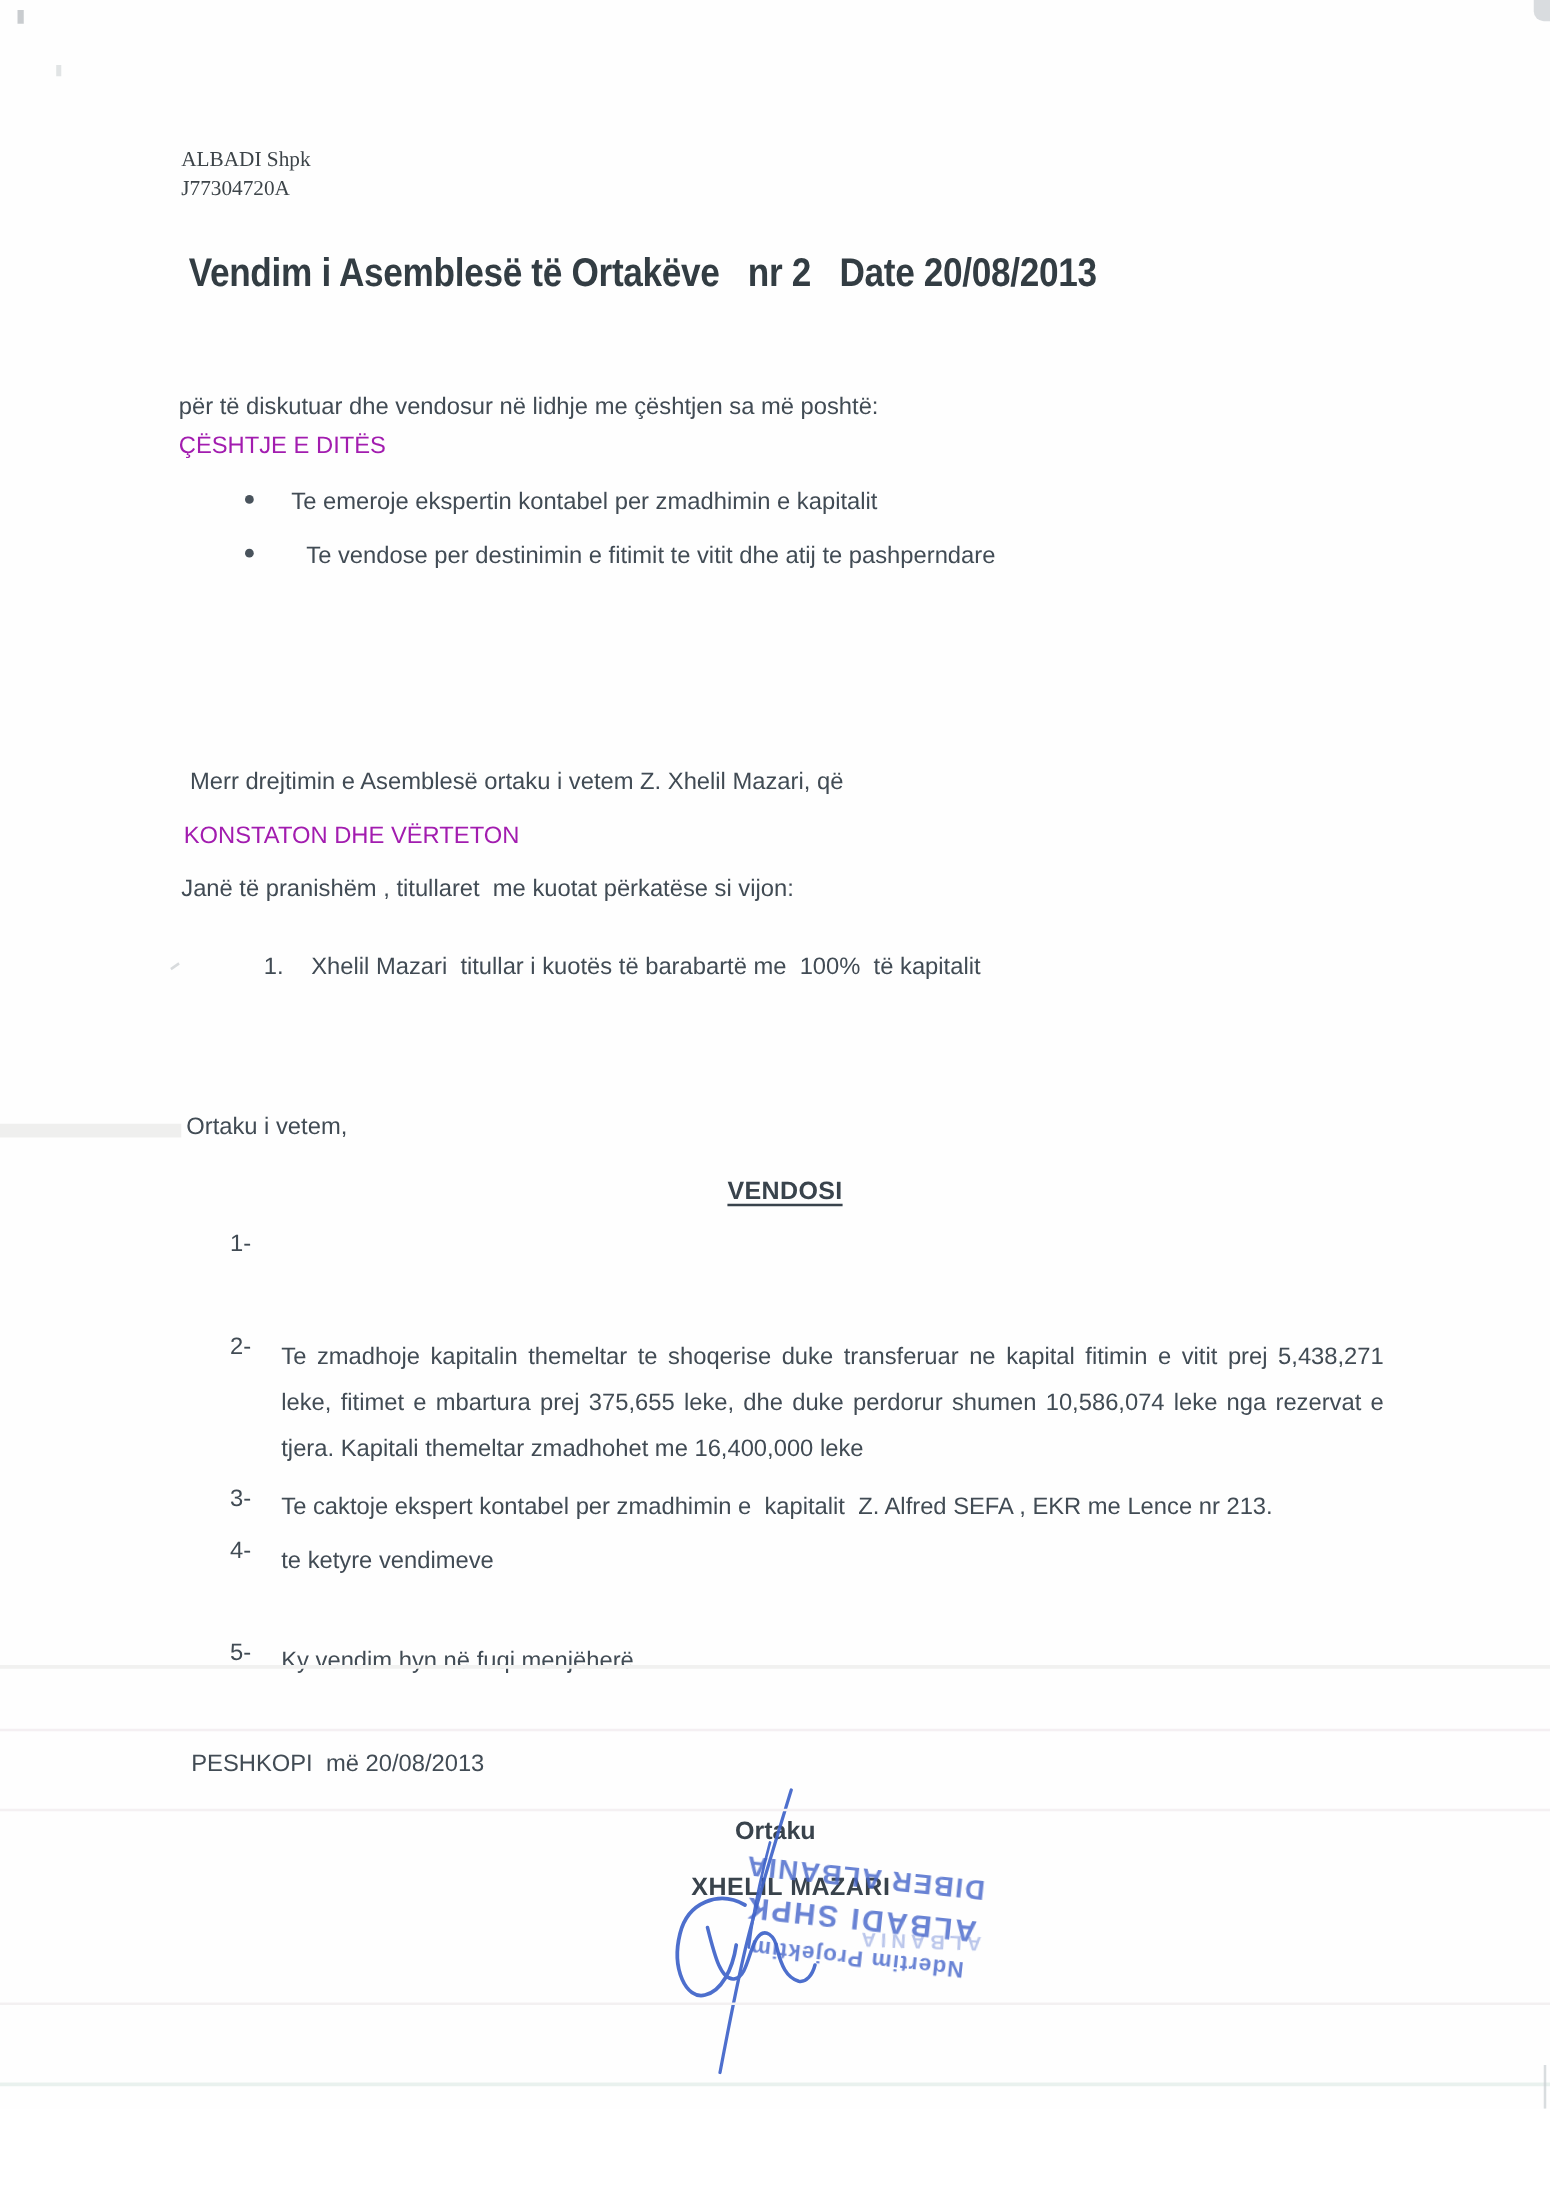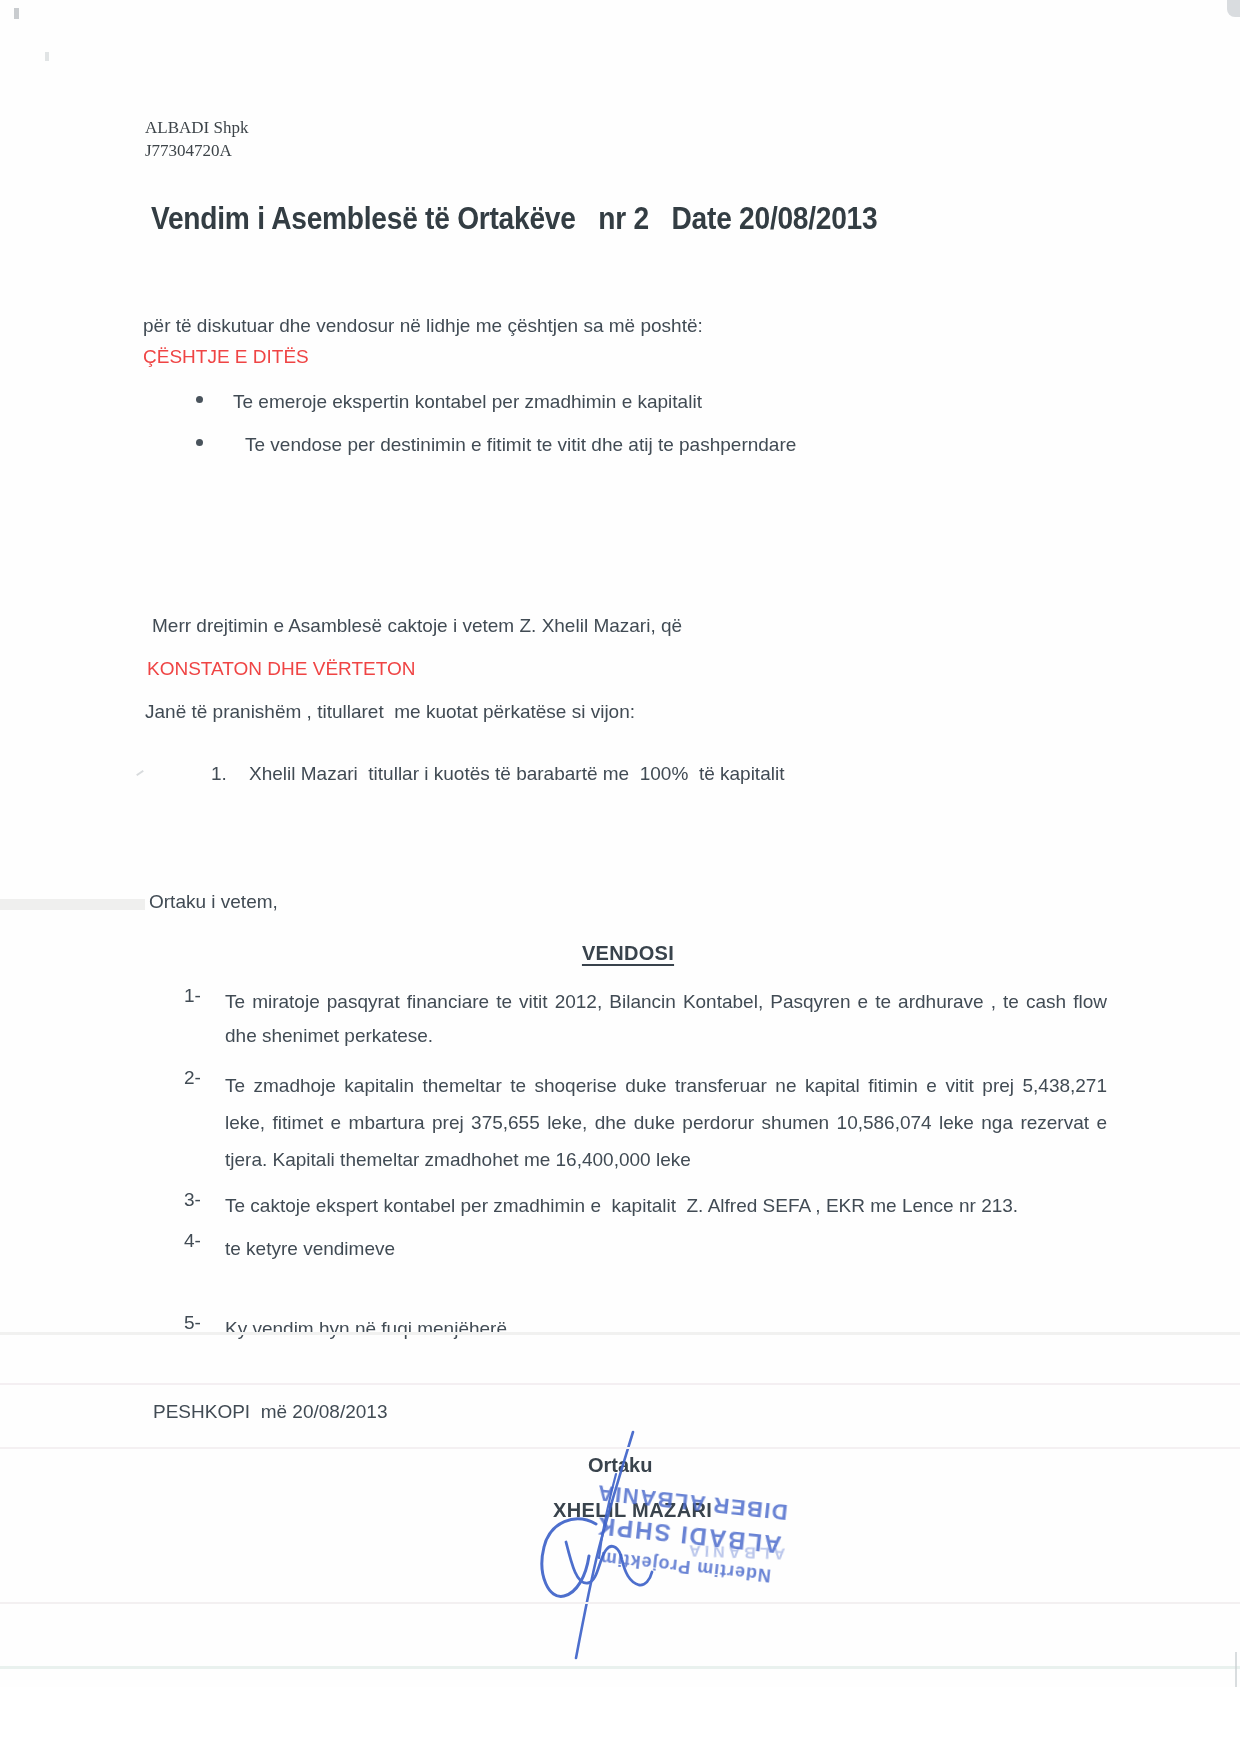"ÇËSHTJE E DITËS" .caps { color: #ef4444 -> #a21caf }
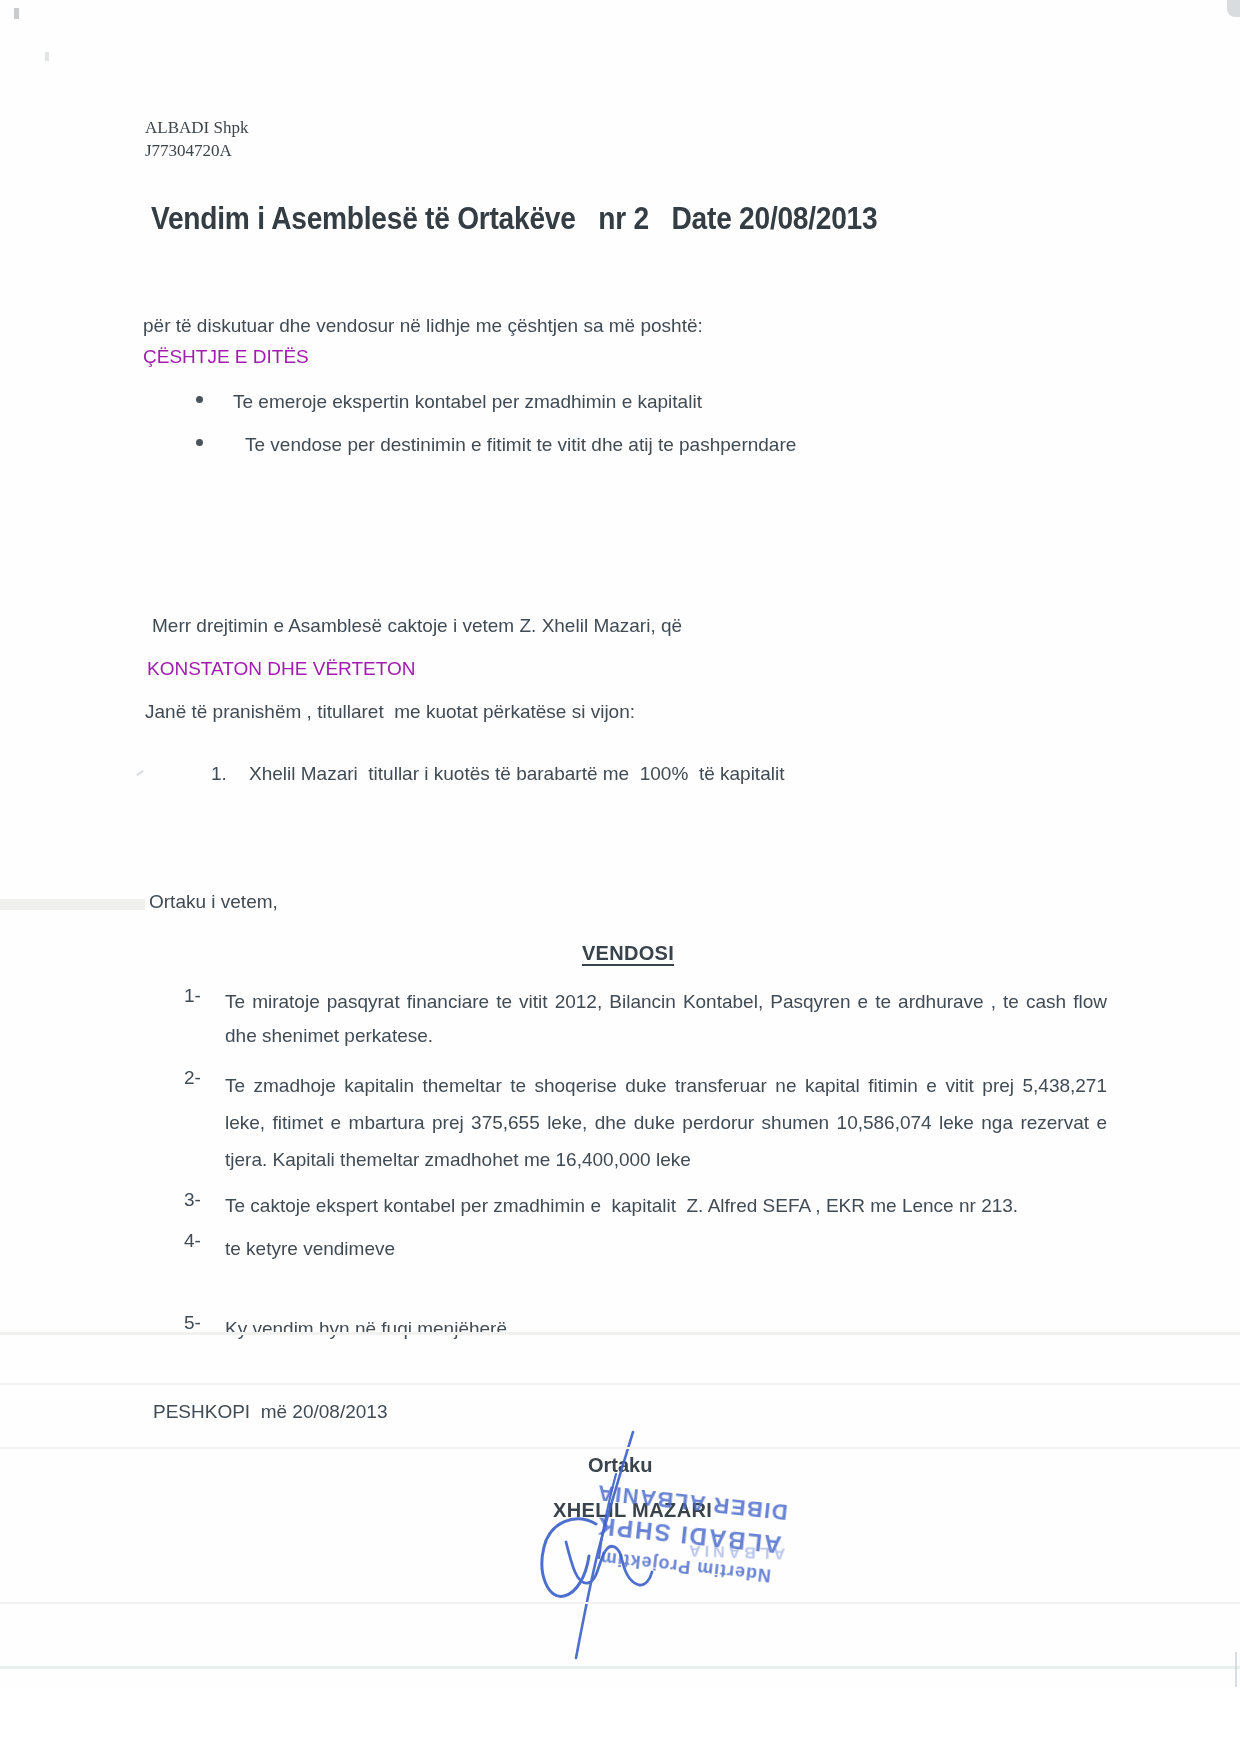"Merr drejtimin e Asamblesë caktoje" div.abs { text: Asamblesë caktoje -> Asemblesë ortaku }
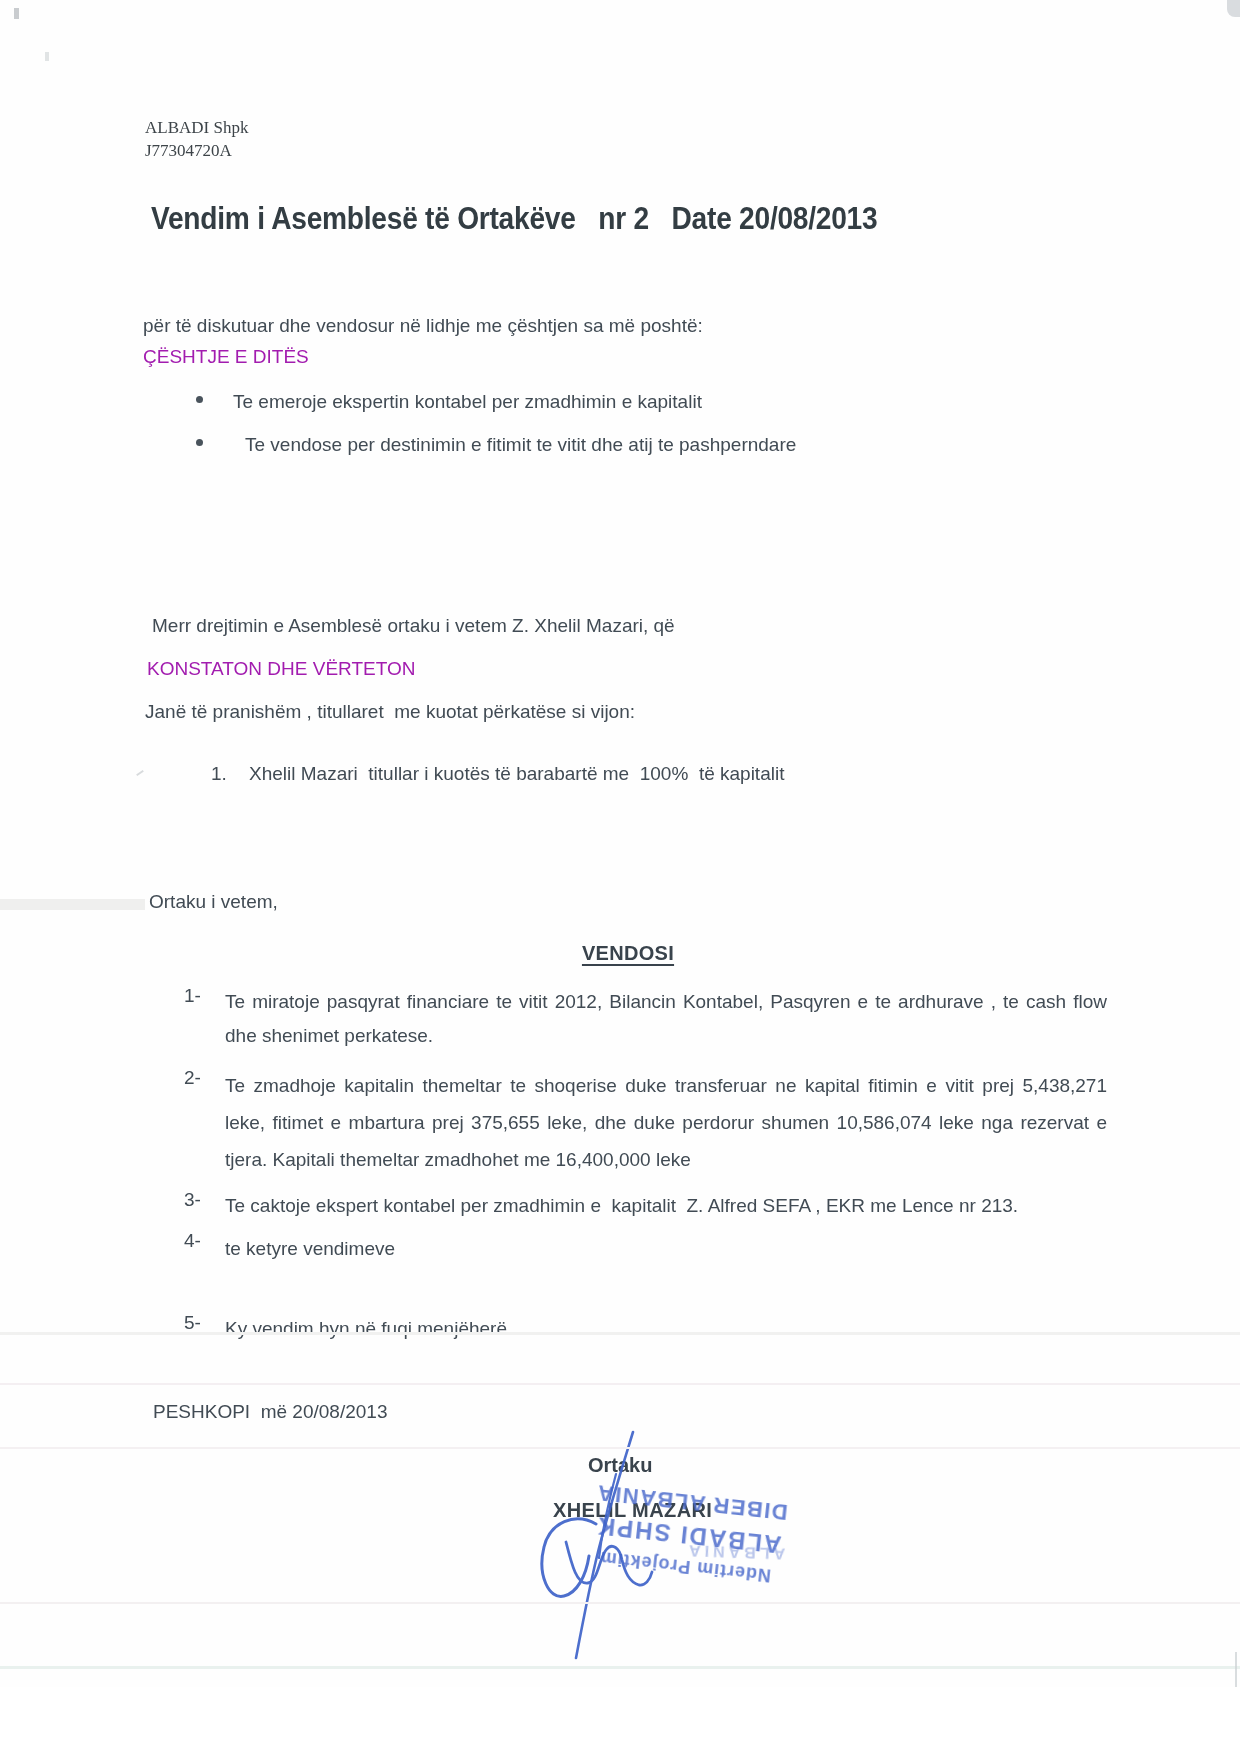"Te miratoje pasqyrat financiare te" div.itemlines { html: <div> <div>Te miratoje pasqyrat financiare te vitit 2012, Bilancin Kontabel, Pasqyren e te ardhurave , te cash flow</div> <div>dhe shenimet perkatese.</div> </div> -> none }
